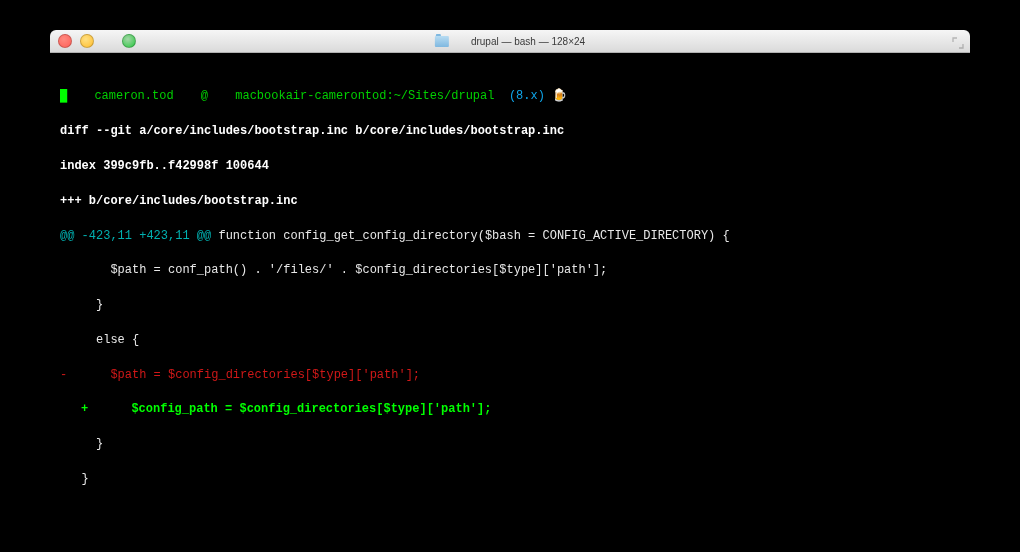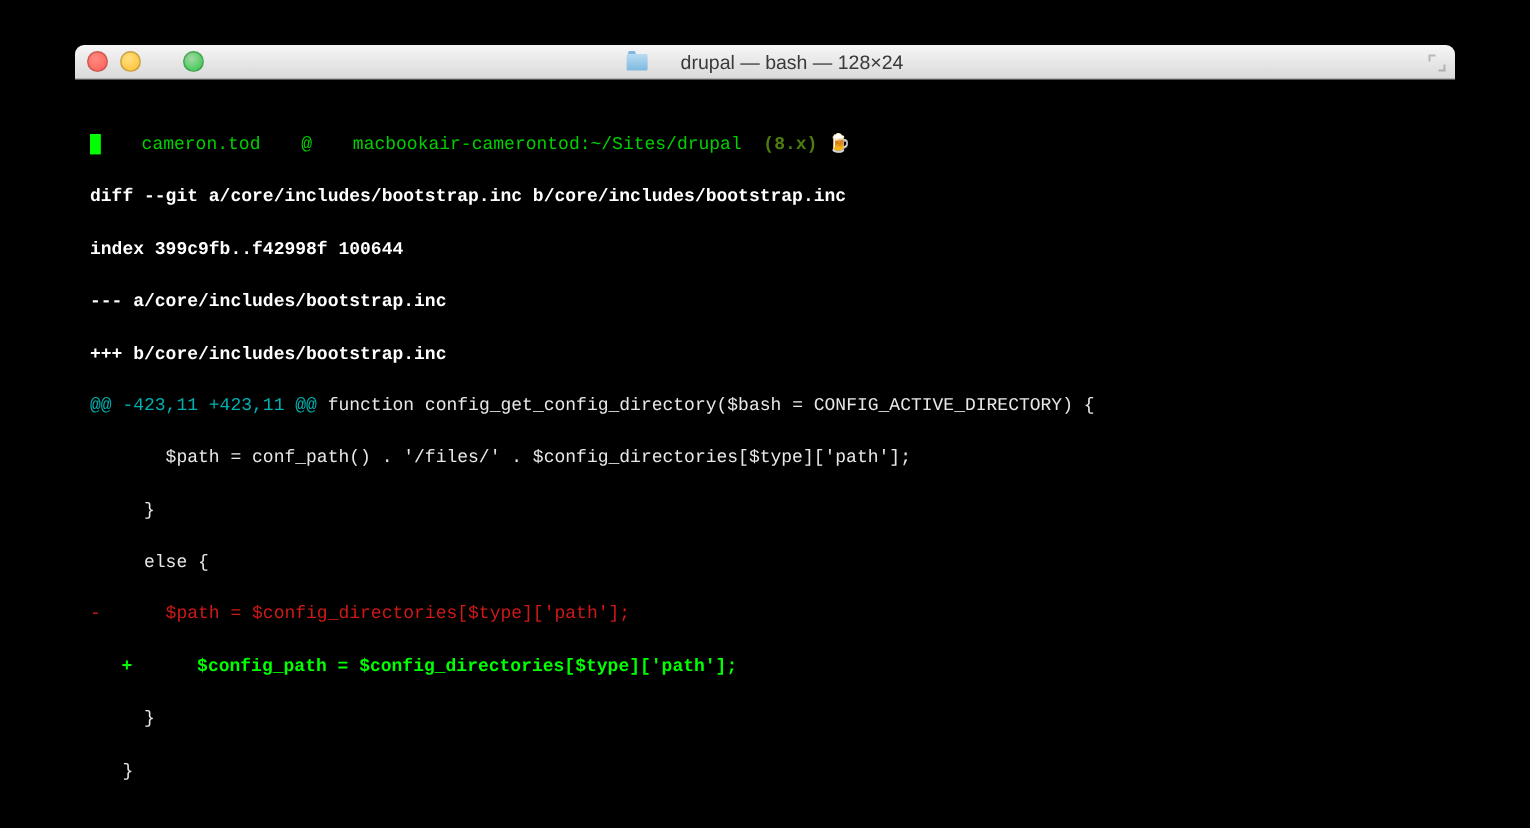"drupal — bash — 128×24" .title-center { font-size: 13px -> 10px }
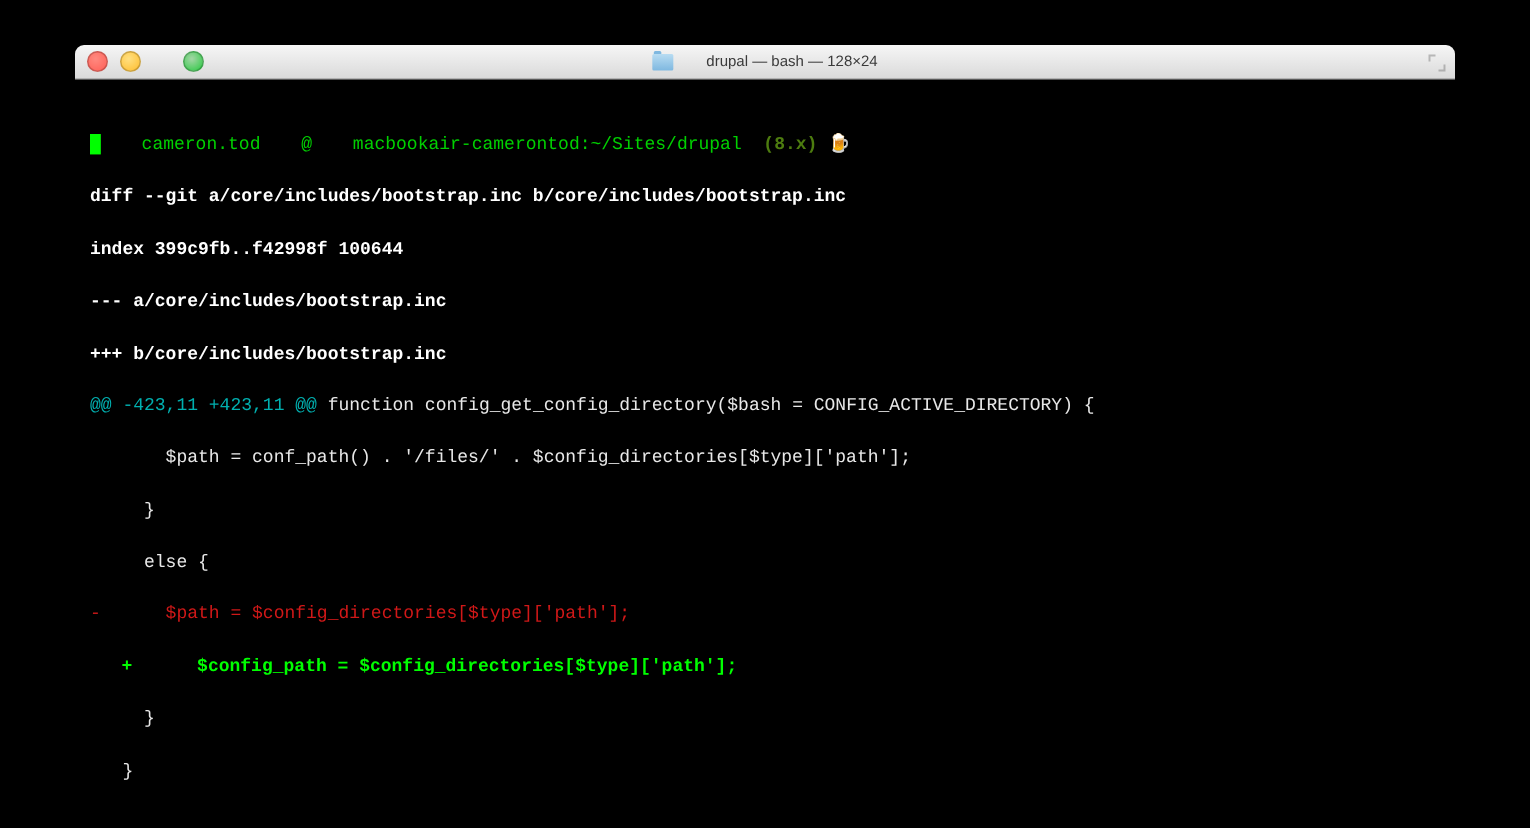"(8.x)" .red-b { color: #4d7c0f -> #0ea5e9; font-weight: bold -> none }
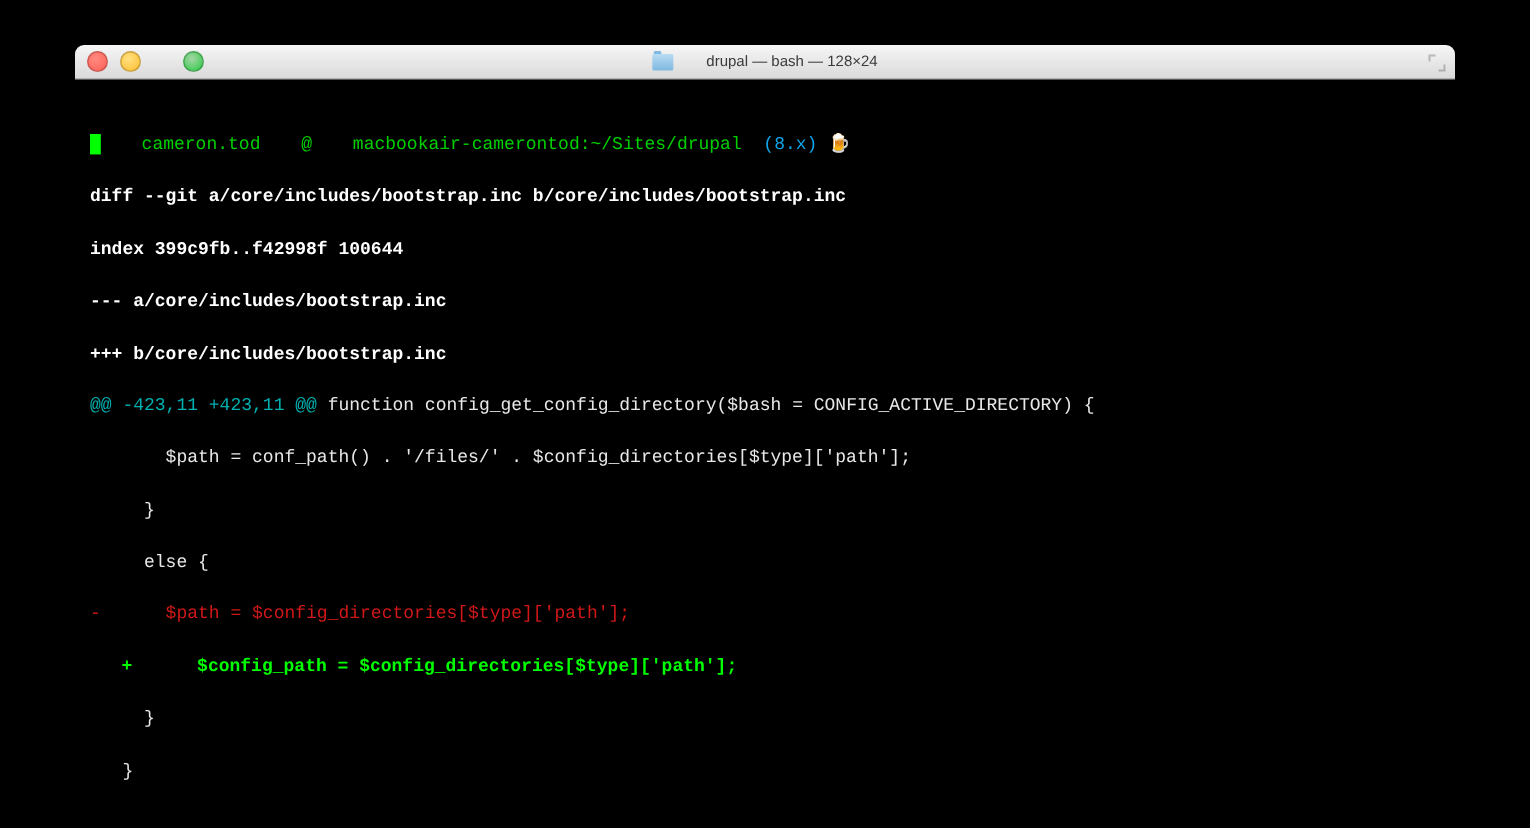"--- a/core/includes/bootstrap.inc" span.line { html: <span>--- a/core/includes/bootstrap.inc</span> -> none }
